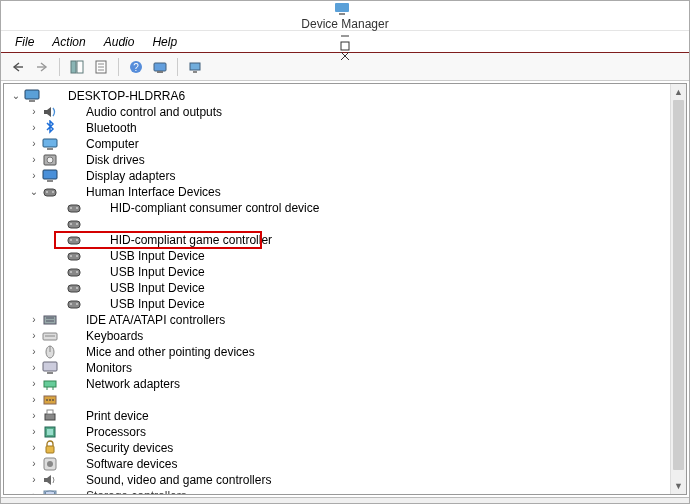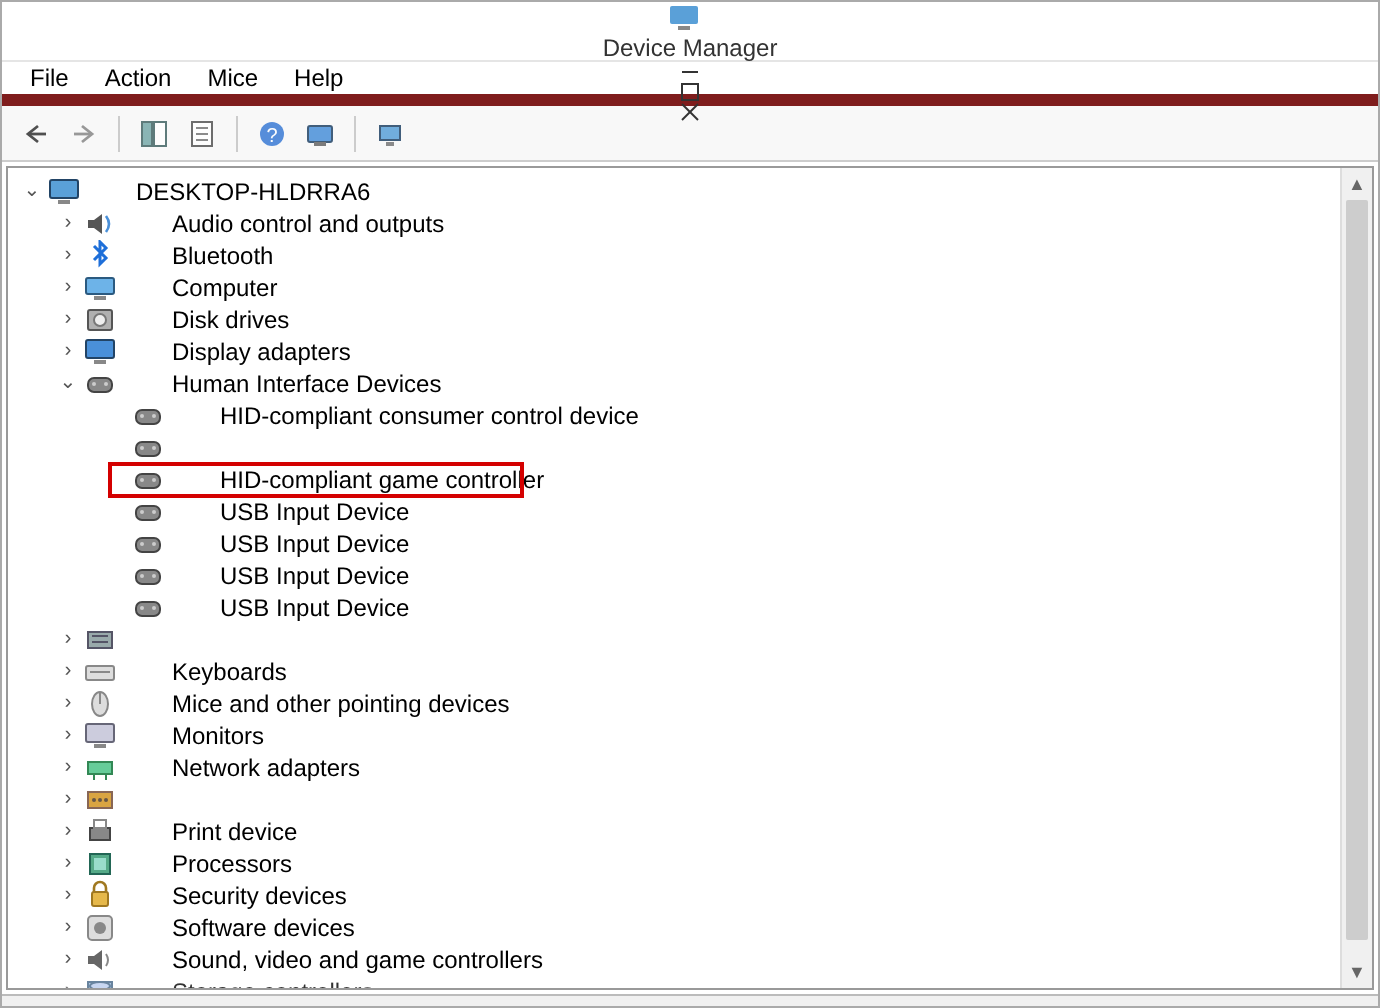"File" .menubar { border-bottom: 6px solid #7f1d1d -> 1px solid #7f1d1d; font-style: none -> italic }
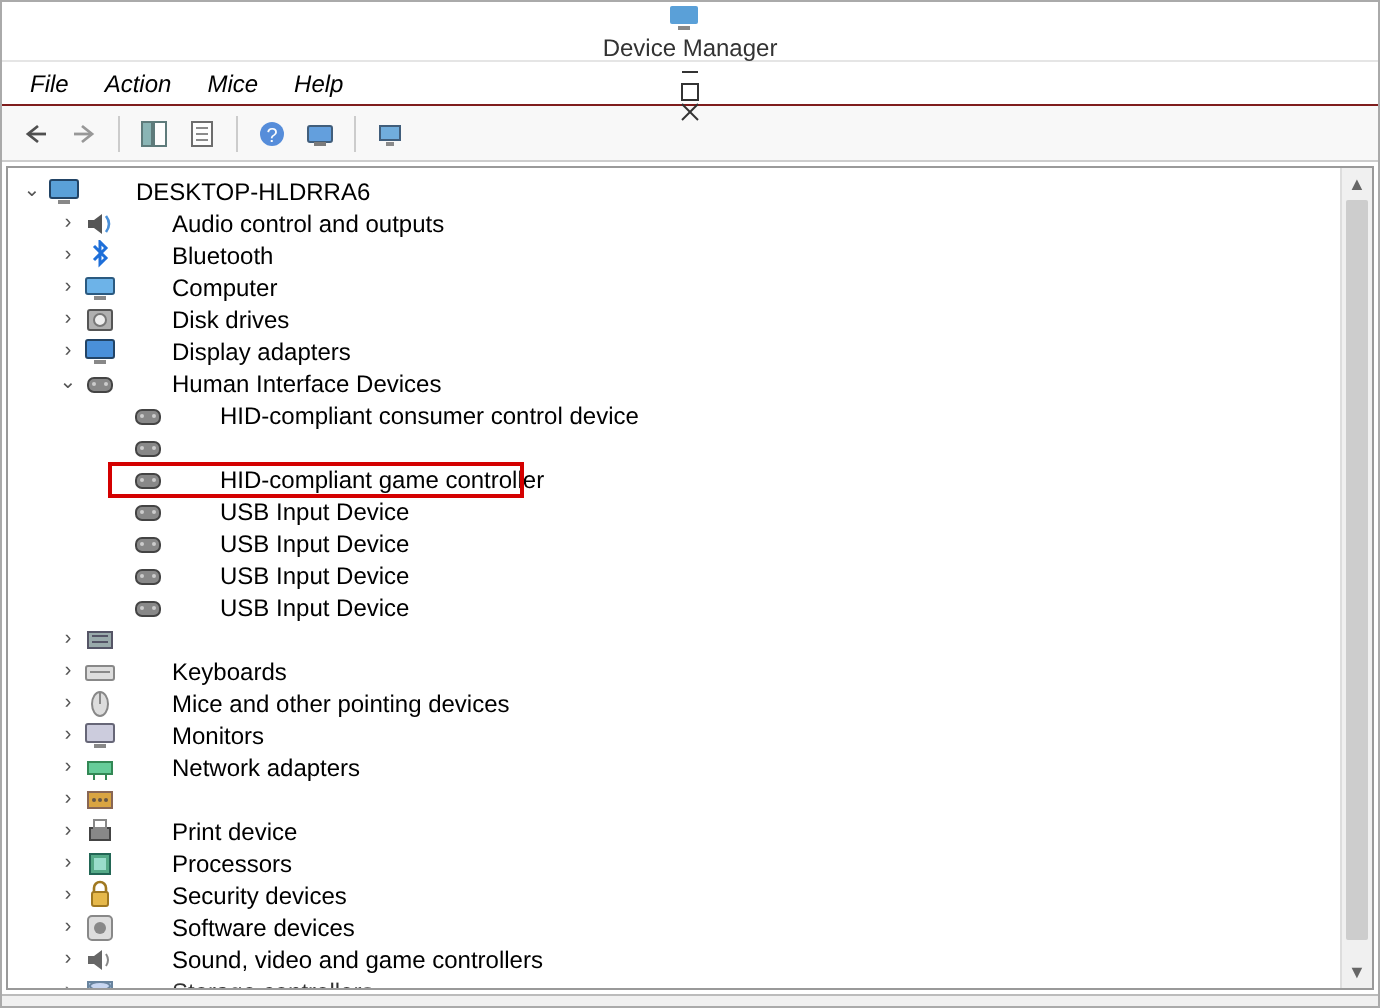"Mice" div.menu-item { text: Mice -> Audio }
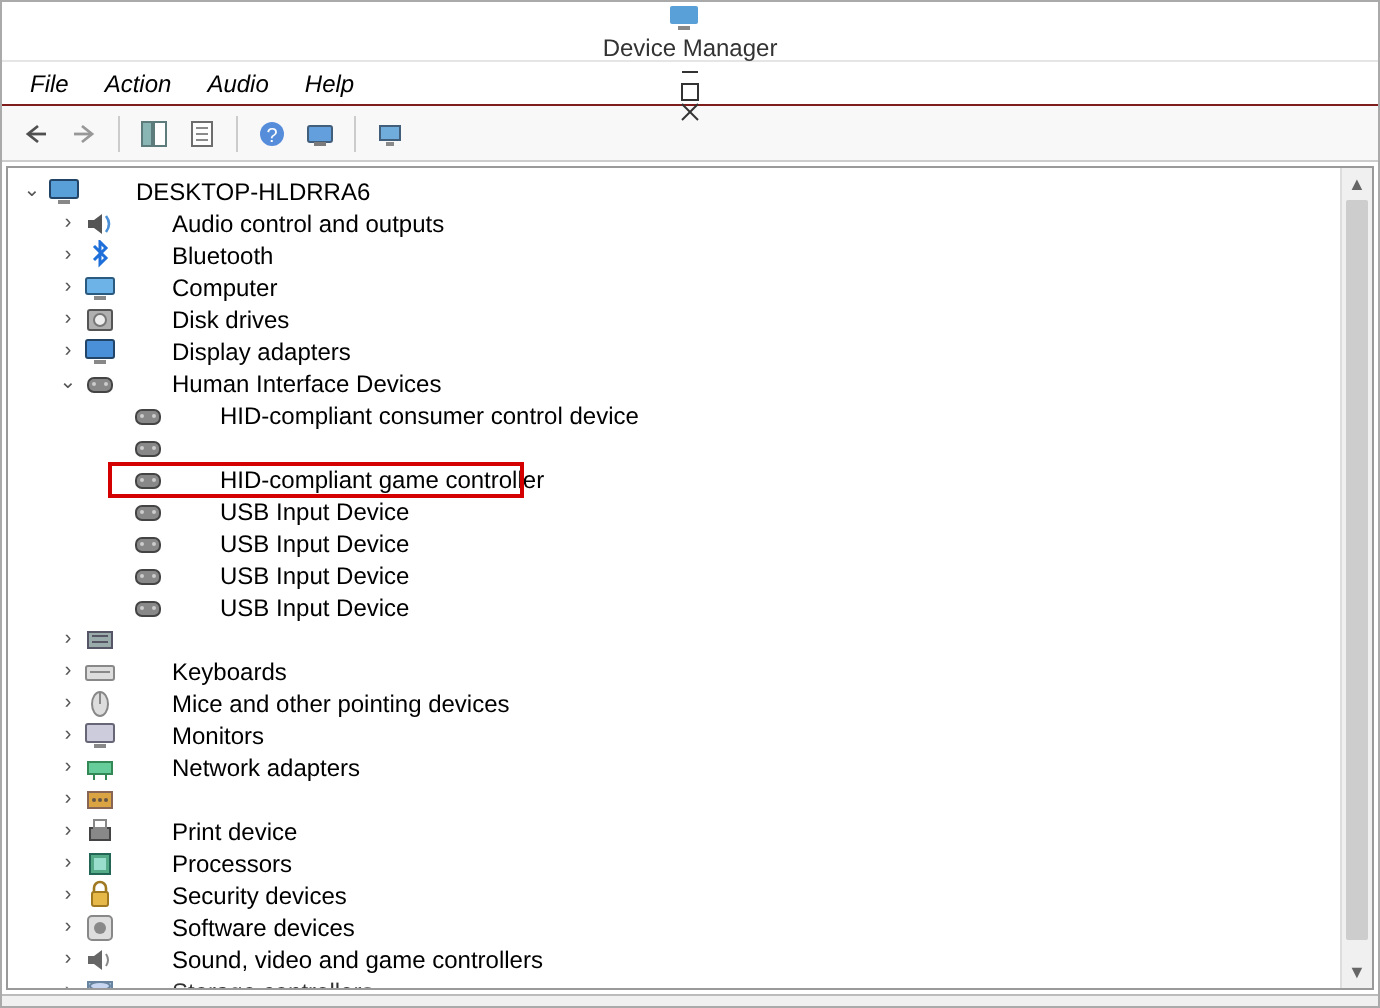"IDE ATA/ATAPI controllers" span.node-label { html: none -> <span>IDE ATA/ATAPI controllers</span> }
